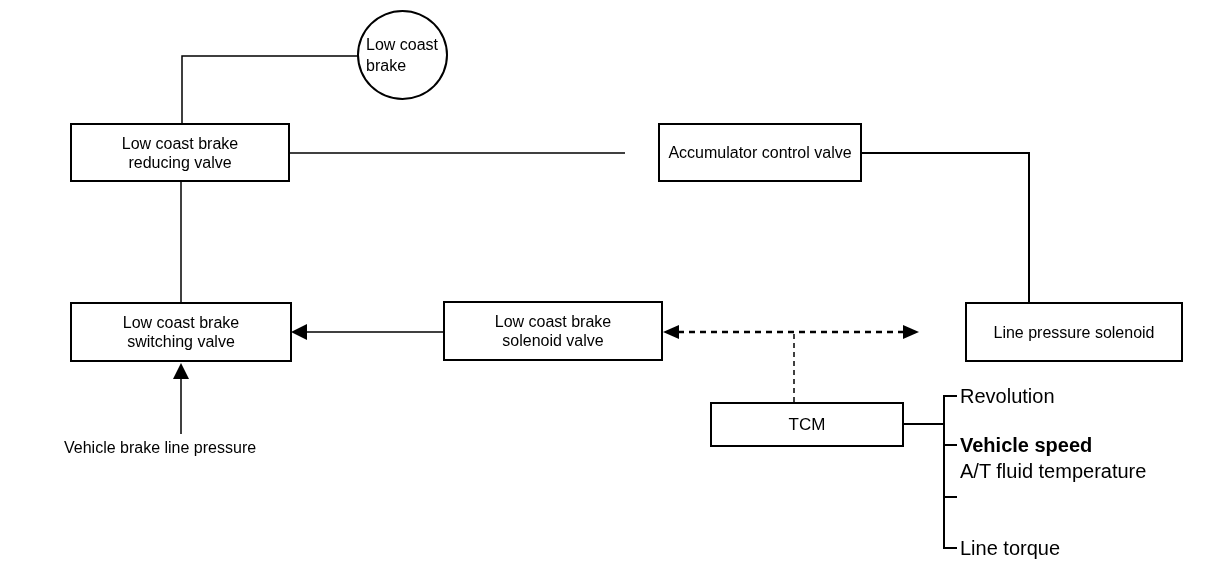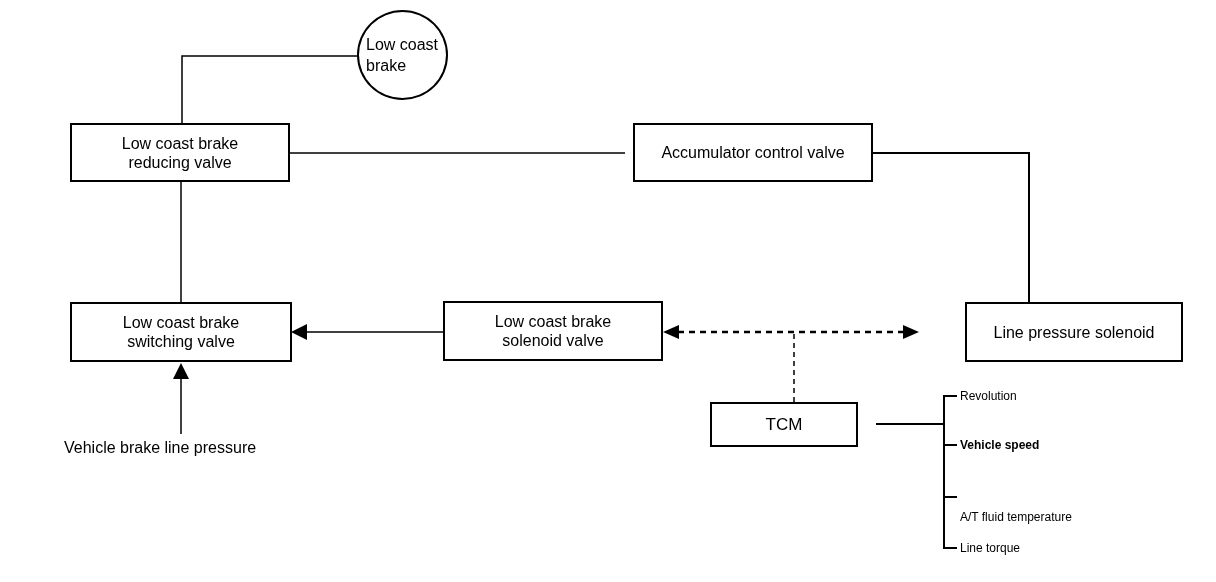"Accumulator control valve" #node-accumulator-valve { left: 633px -> 658px; width: 240px -> 204px }
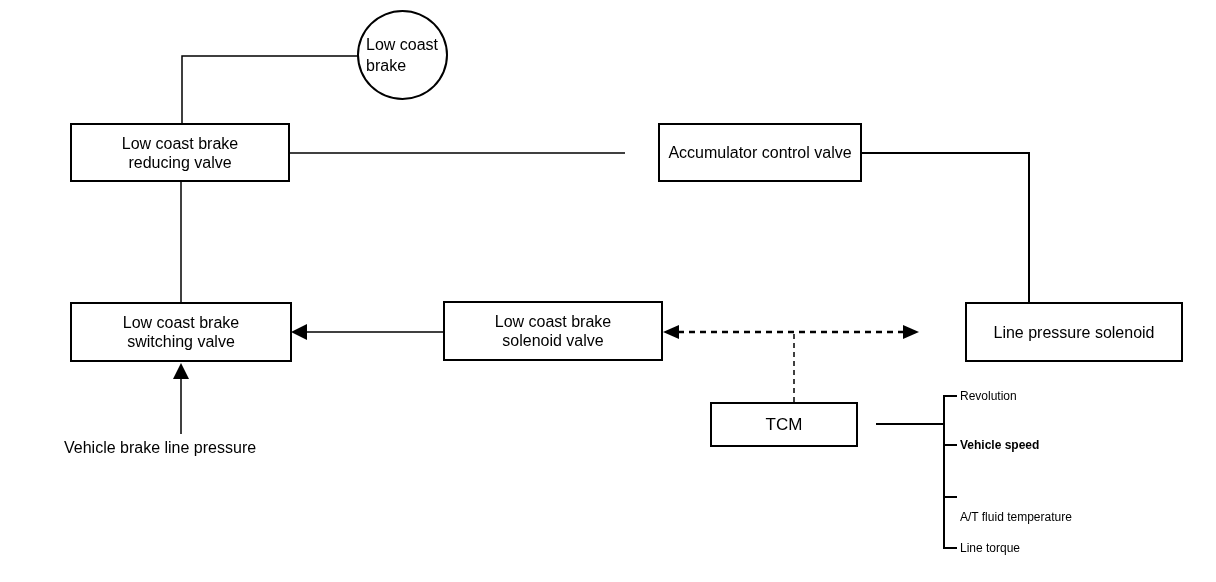"Revolution" .sensor-label { font-size: 12px -> 20px }
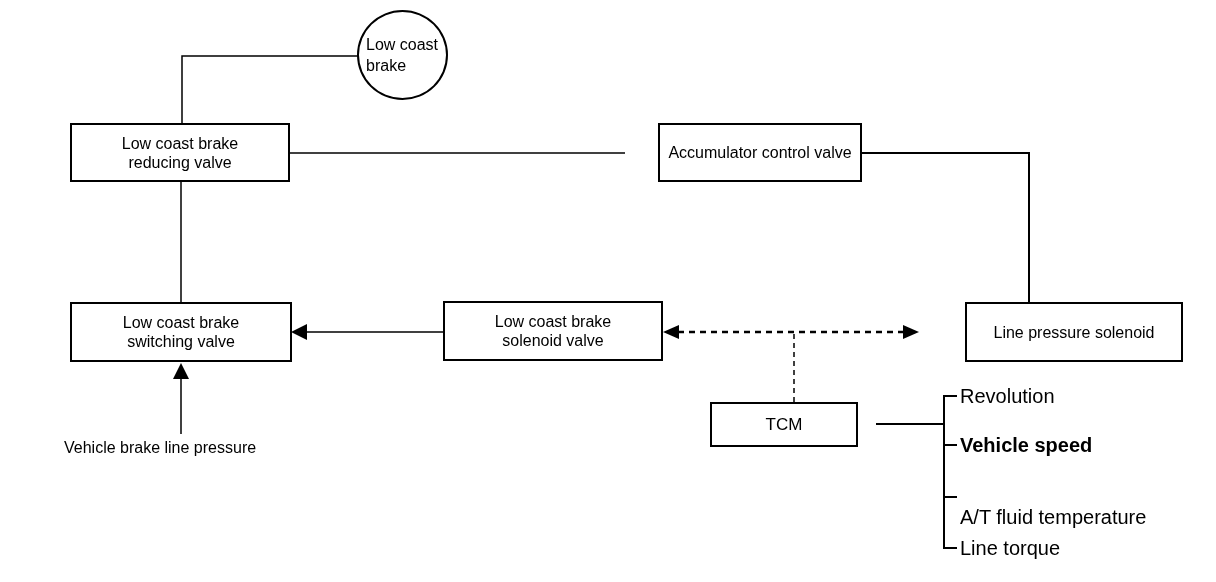"TCM" #node-tcm { width: 148px -> 194px }
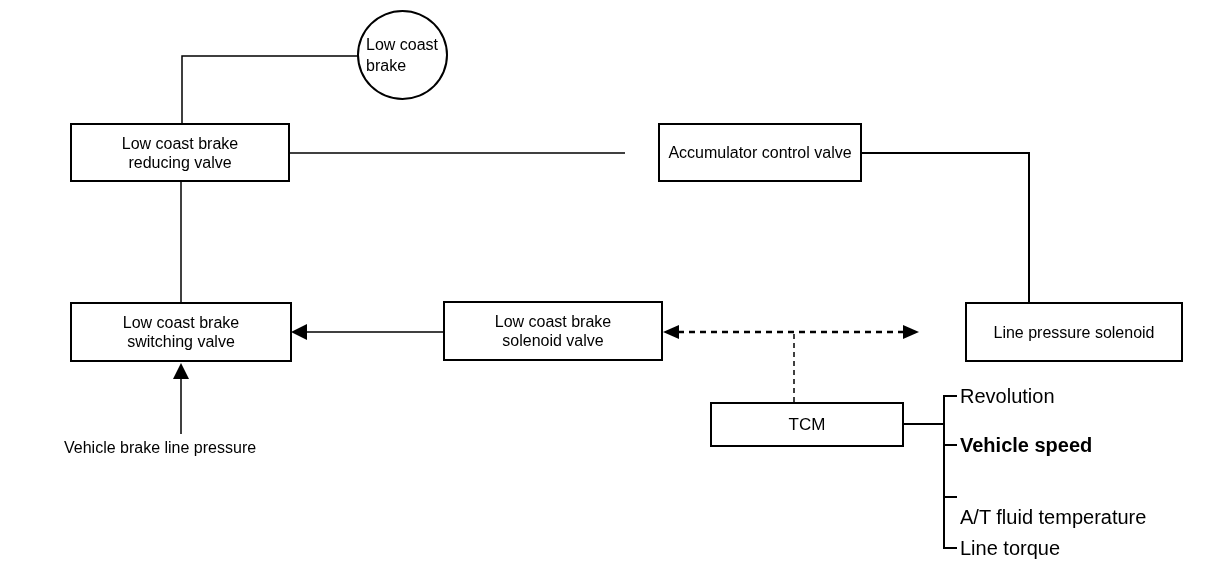"A/T fluid temperature" #sensor-2 { top: 508px -> 462px }
